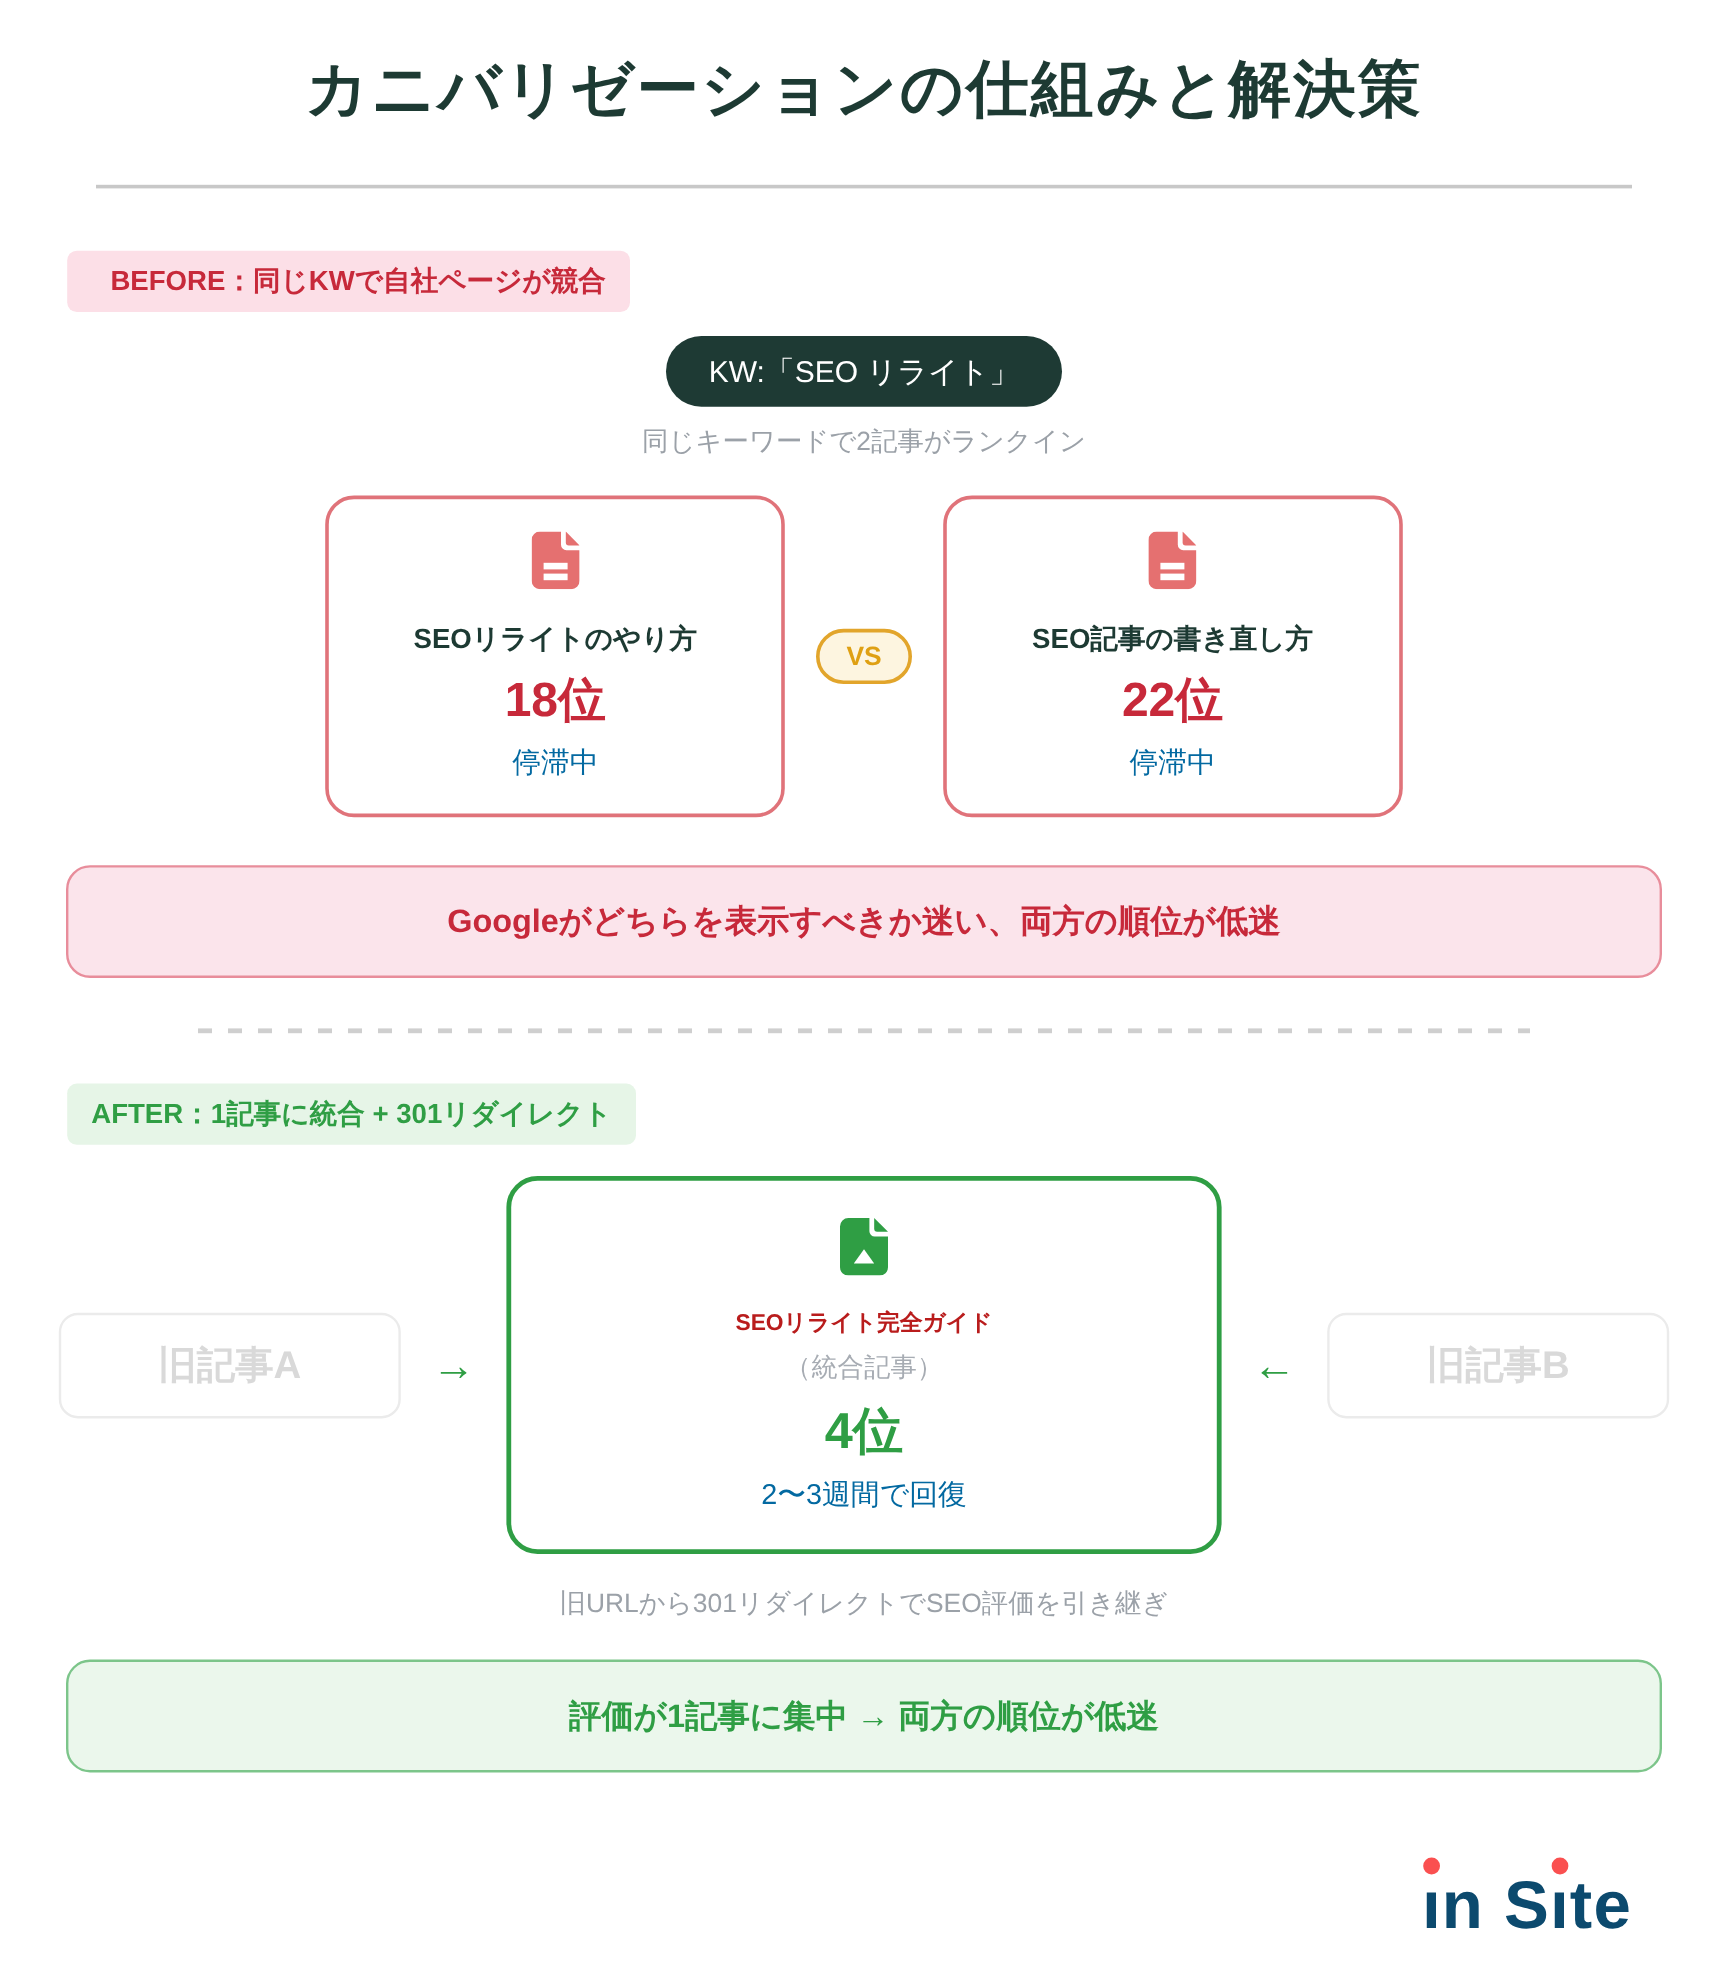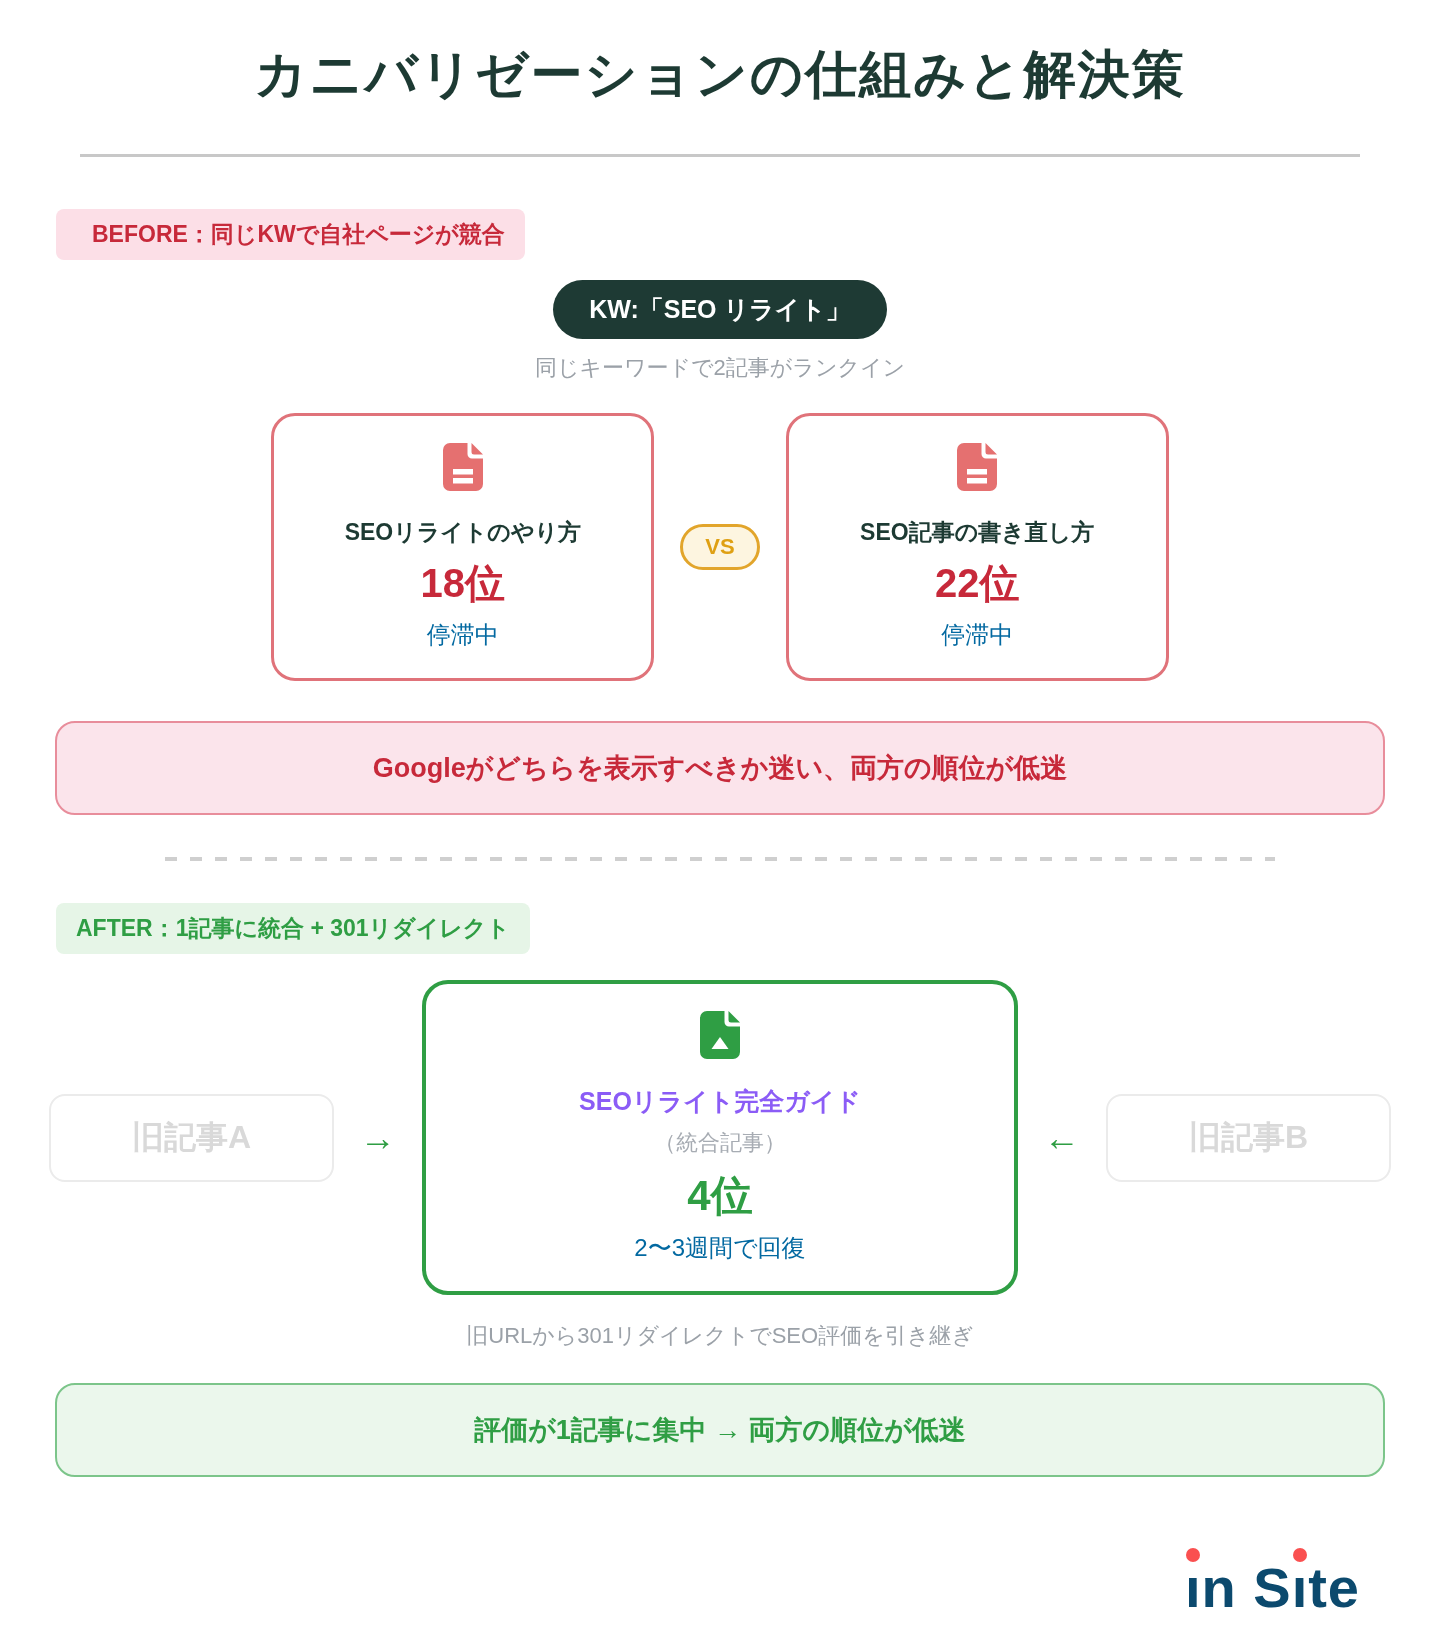"KW:「SEO リライト」" .kw-pill { font-weight: bold -> normal }
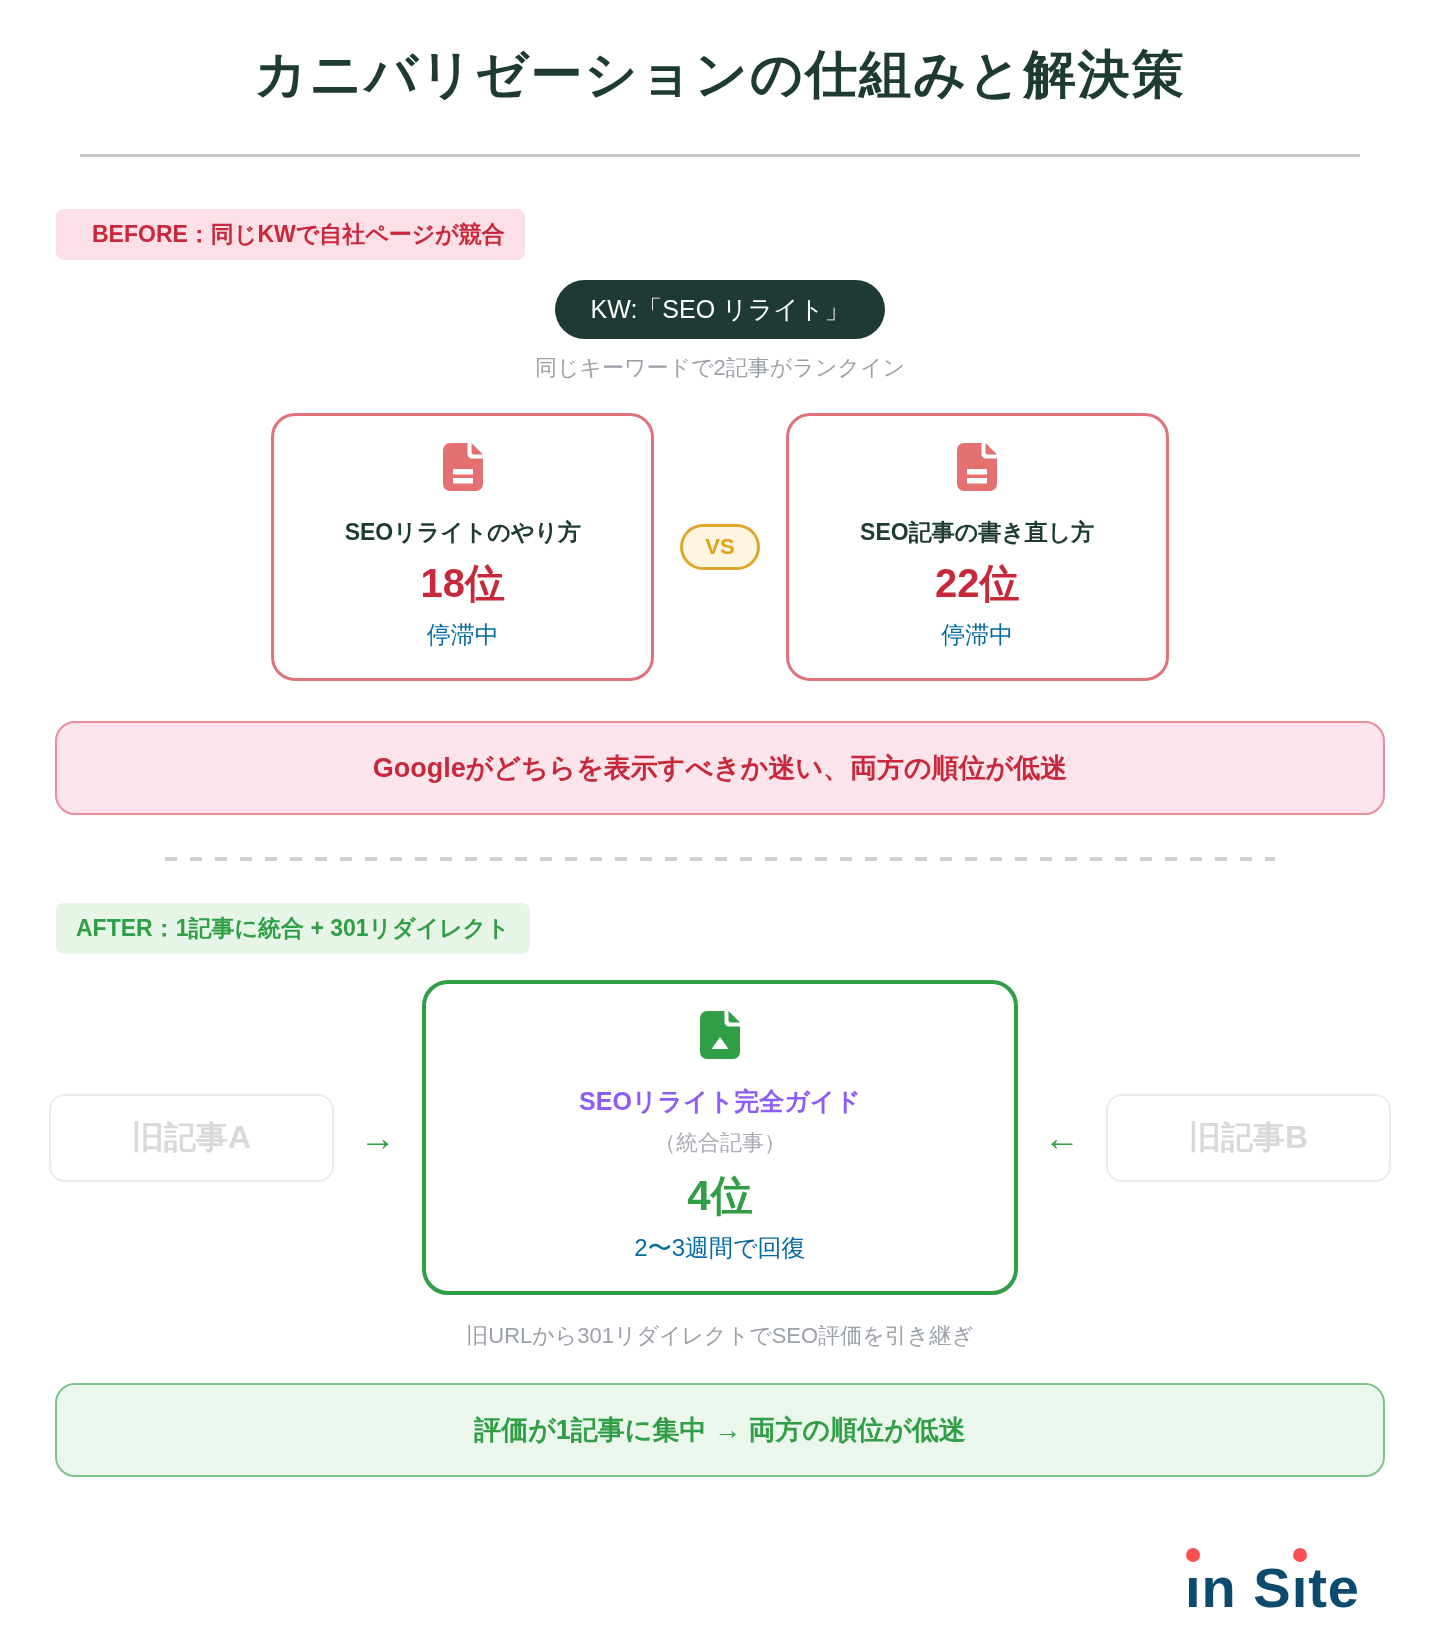"SEOリライト完全ガイド" .merged-title { color: #8b5cf6 -> #b91c1c; font-size: 25px -> 19px }
